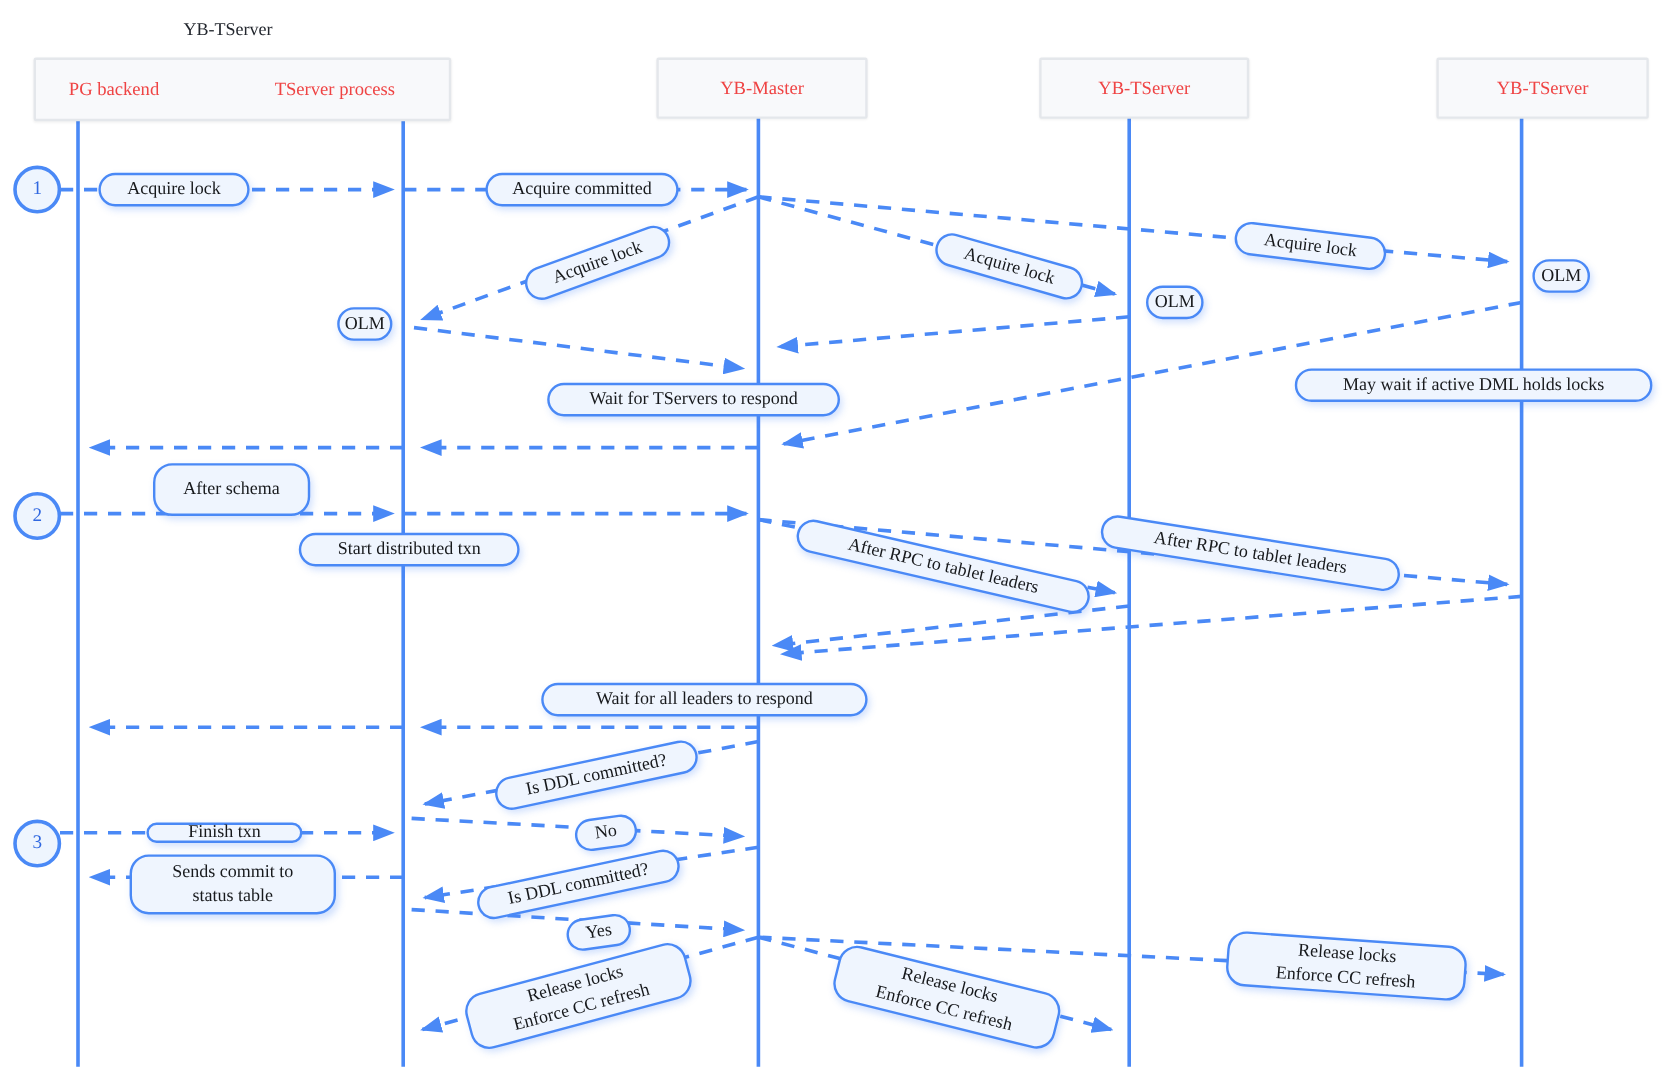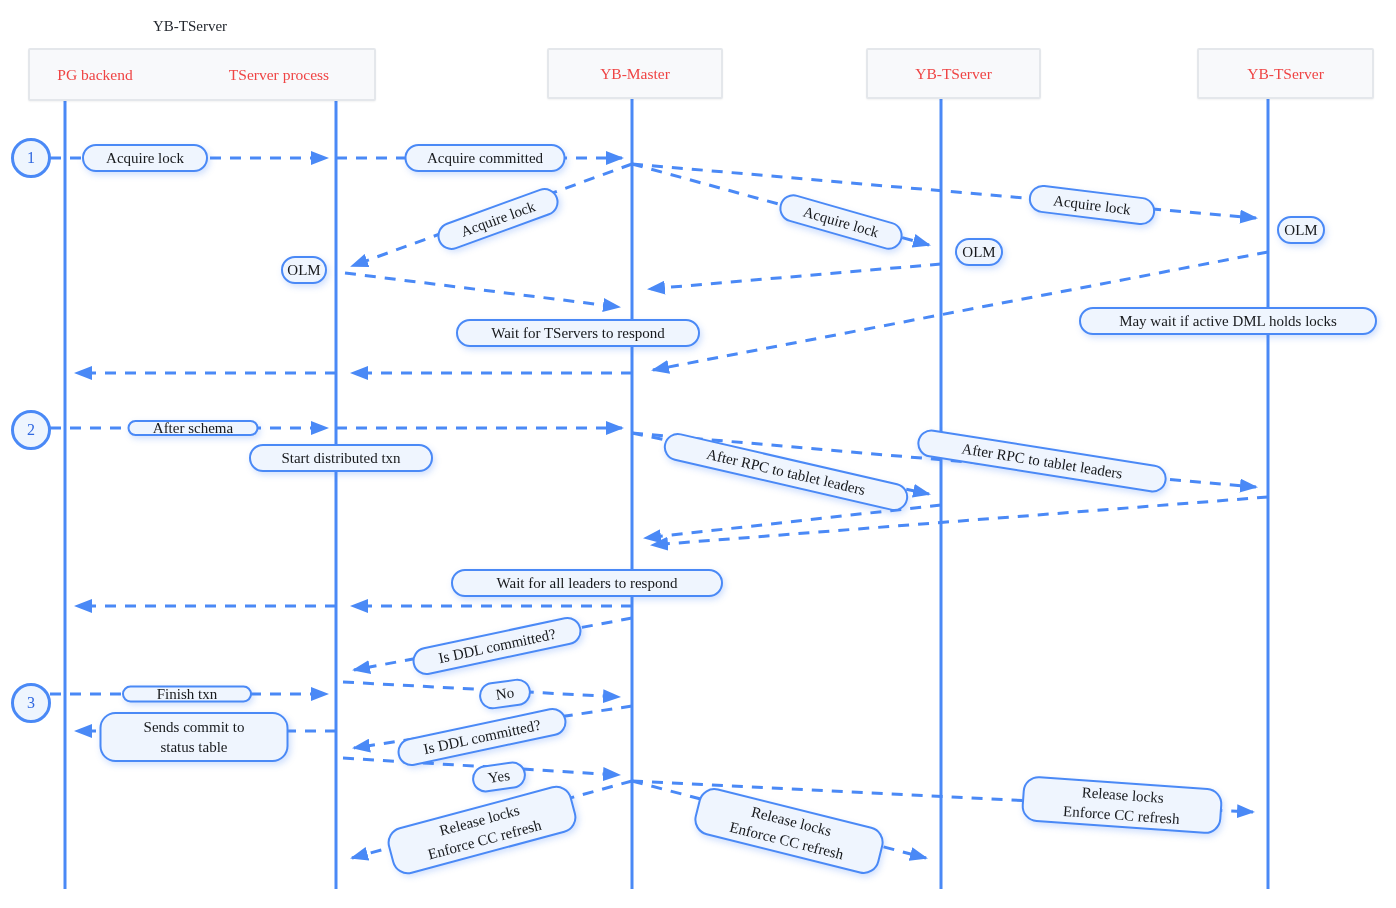"After schema" div.pill { height: 16px -> 44px; top: 428px -> 408px }
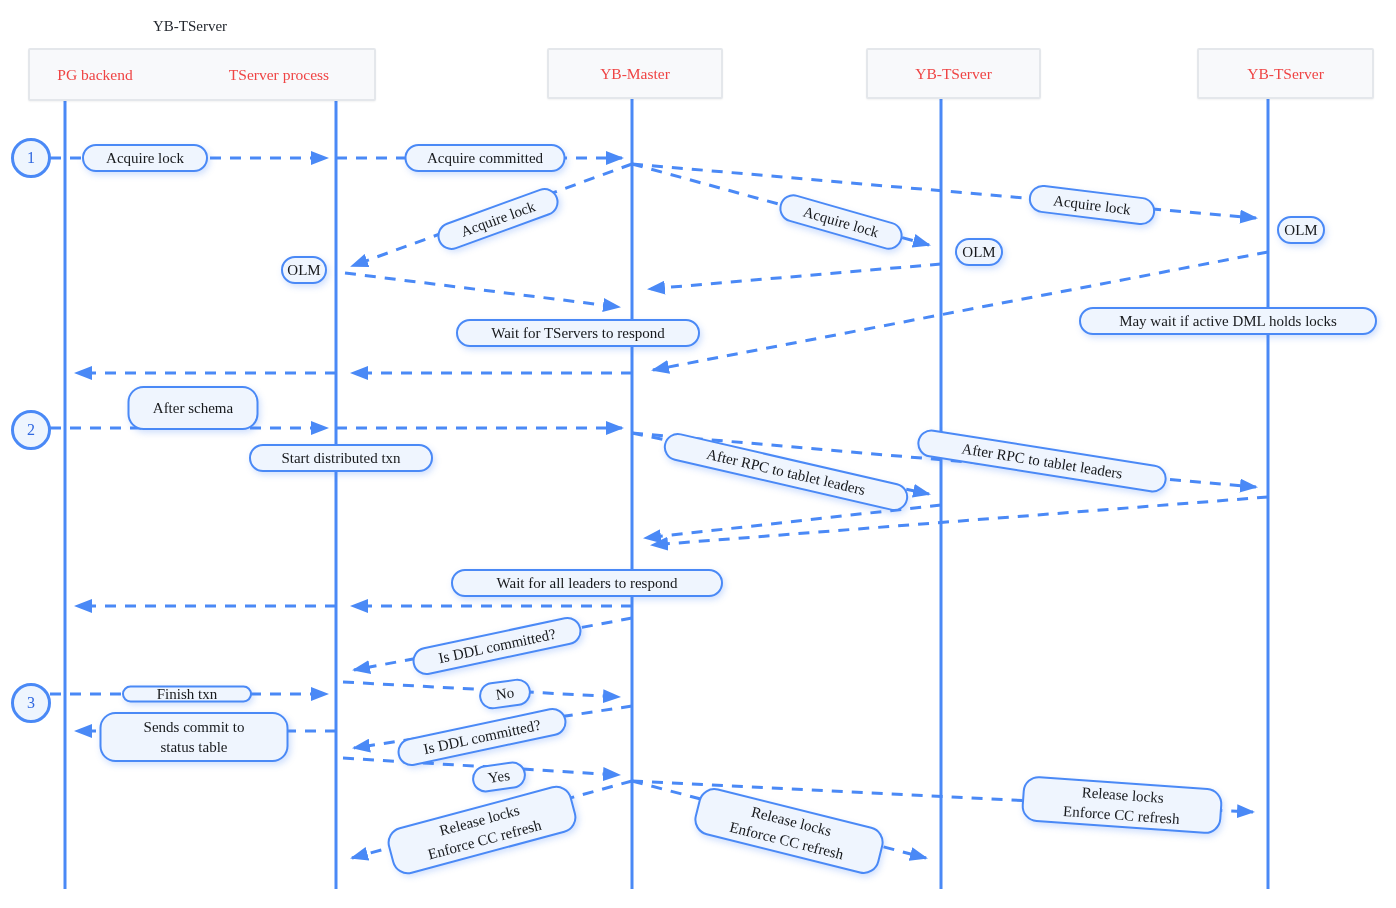"Sends commit to" div.pill { width: 189px -> 172px }
